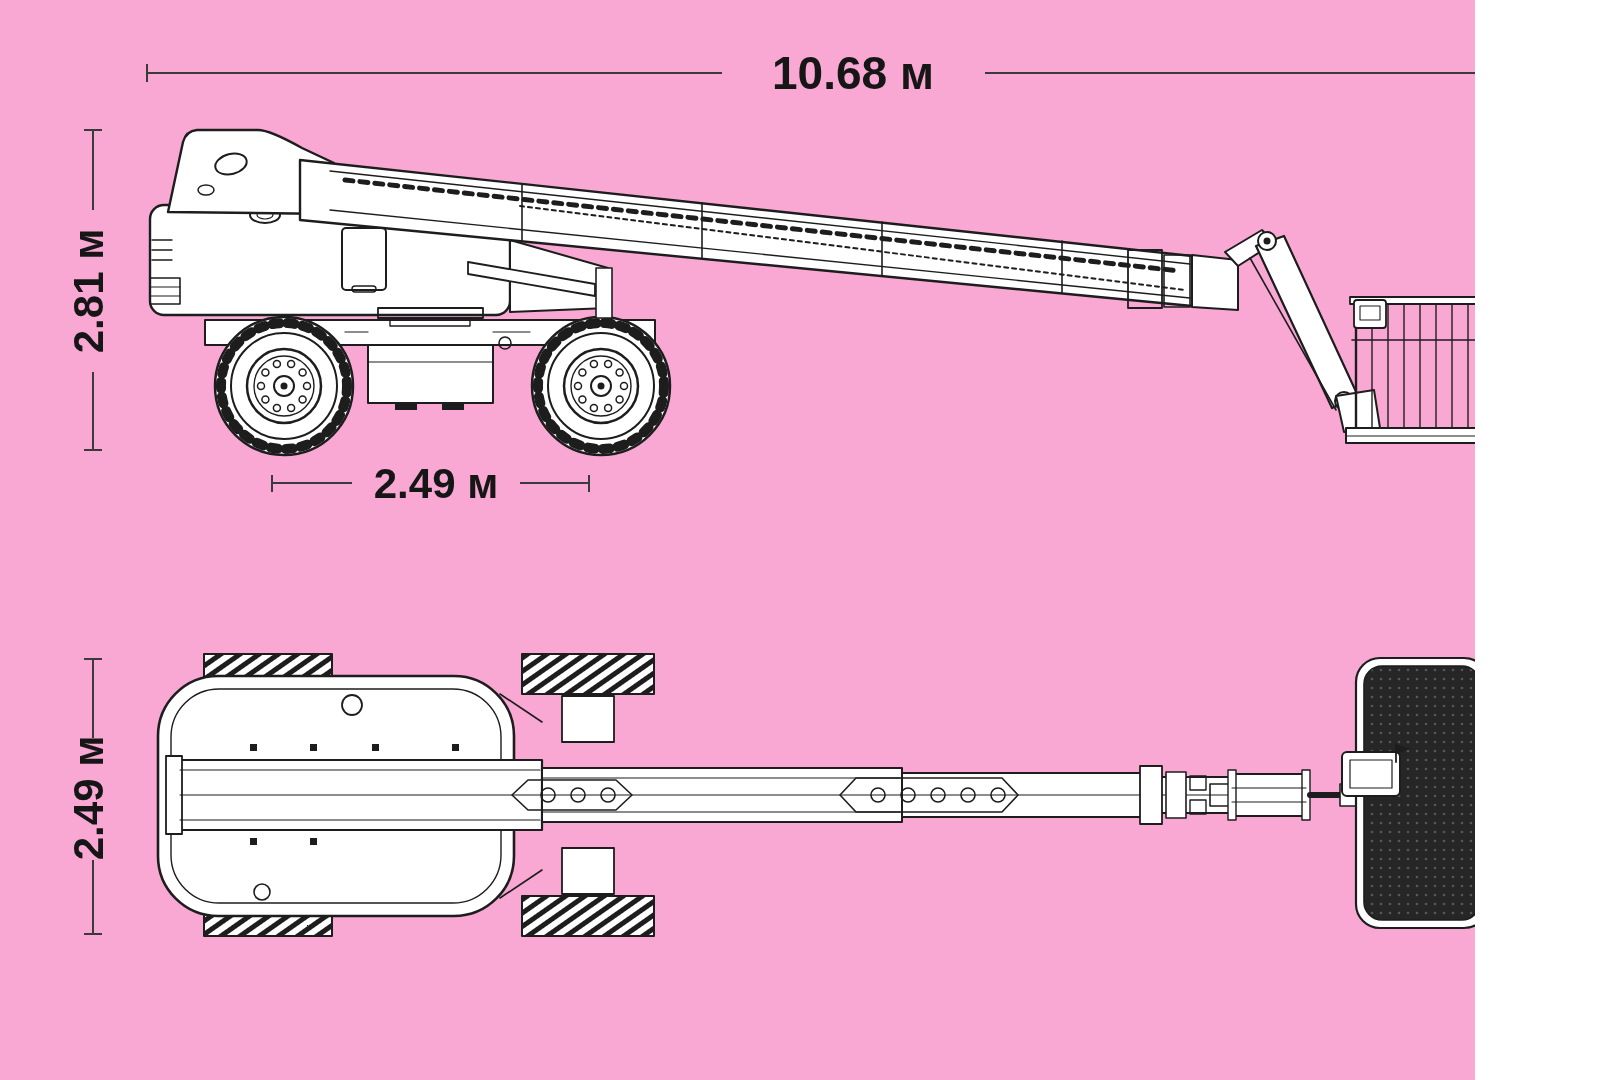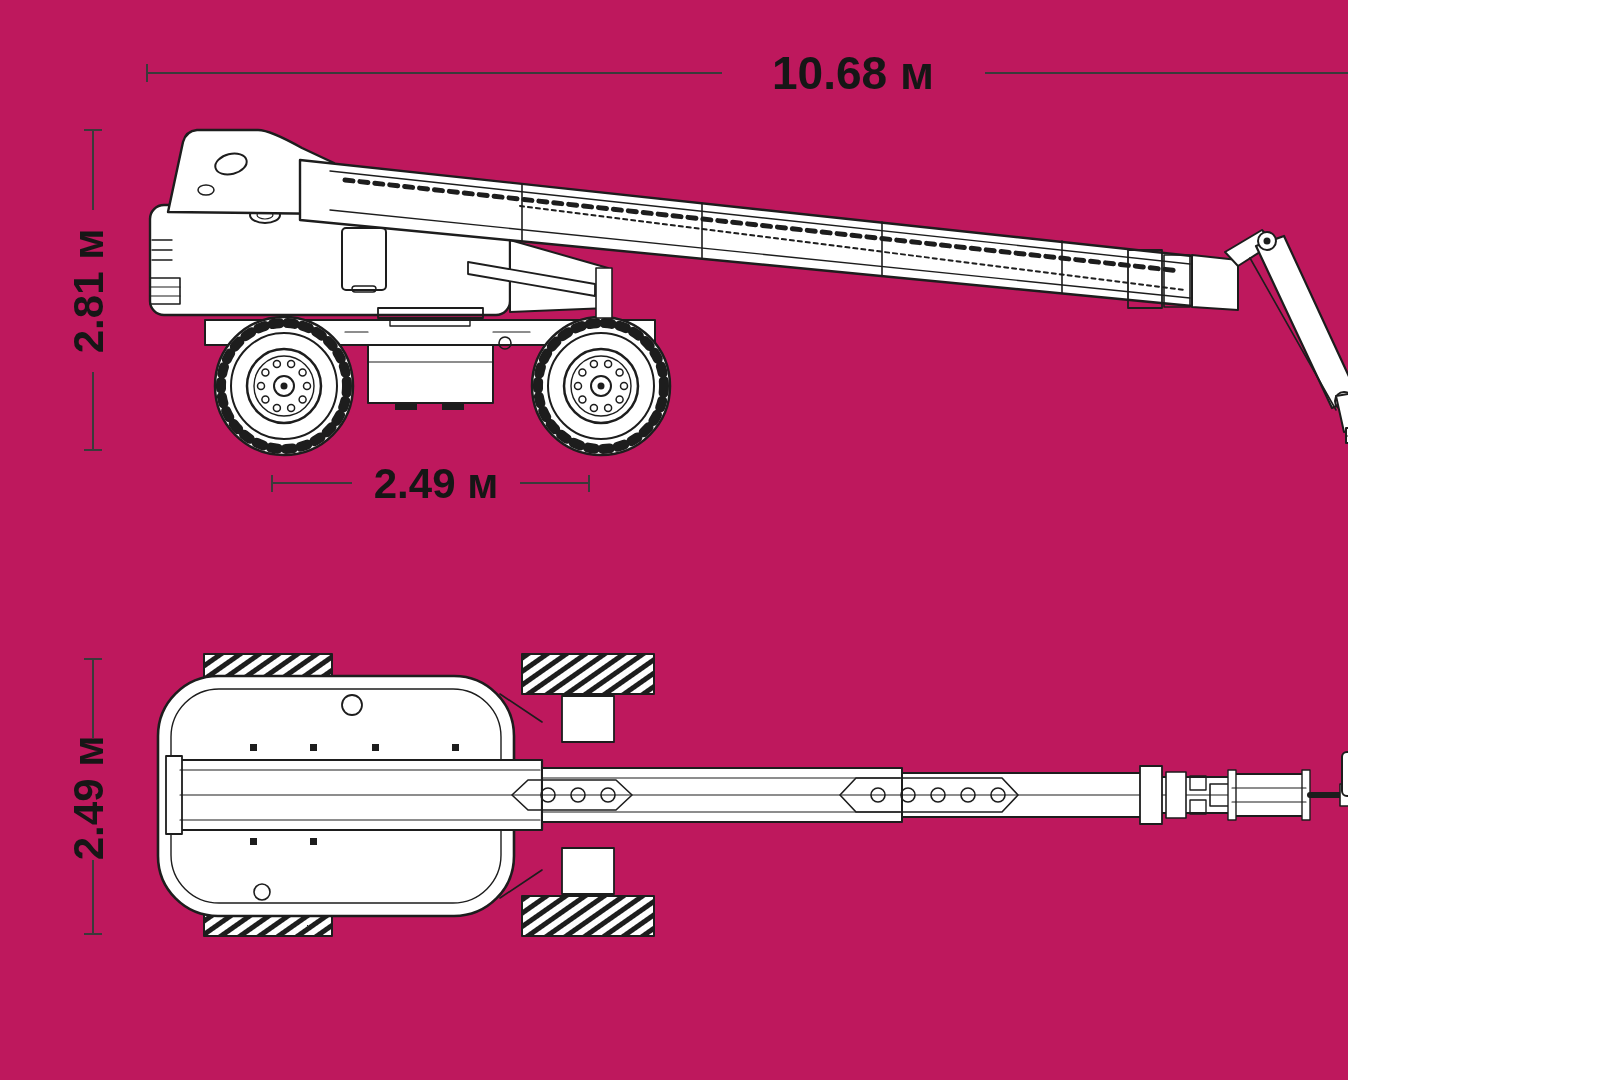"10.68 м" .canvas { background: #be185d -> #f9a8d4; width: 1348px -> 1475px }
